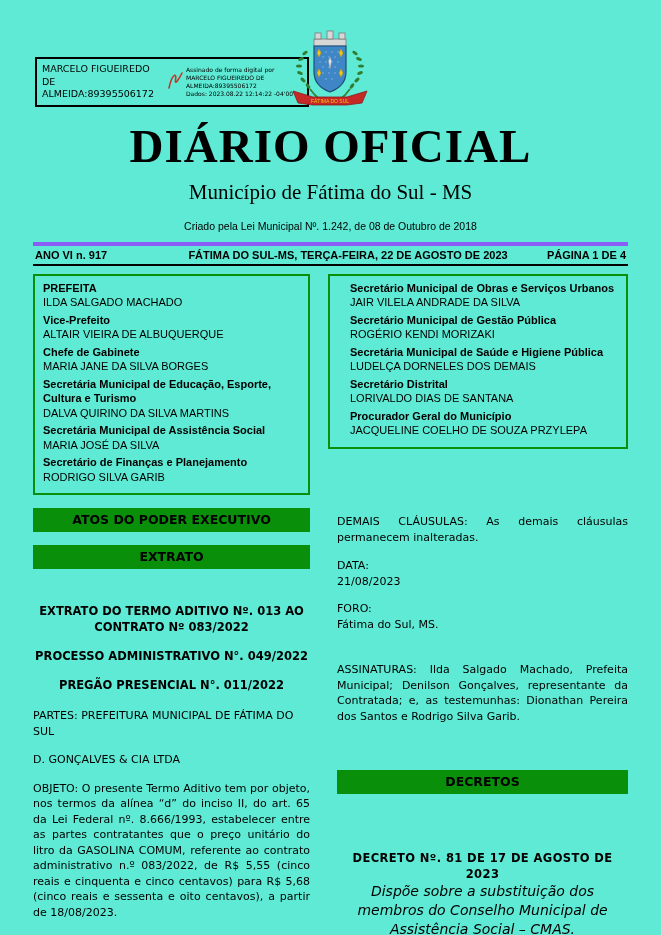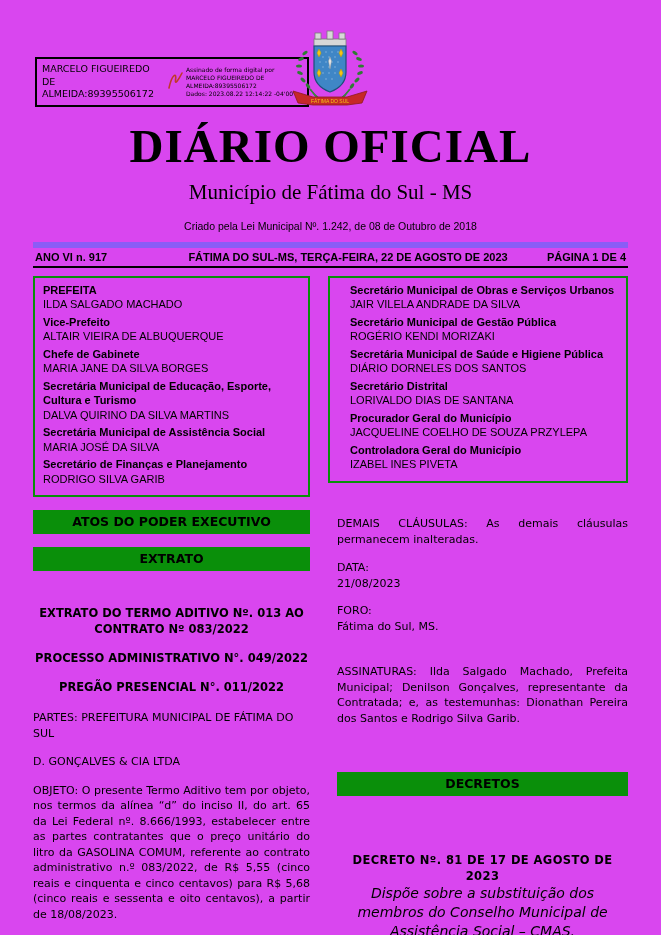"MARCELO FIGUEIREDO DE" .page { background: #d946ef -> #5eead4 }
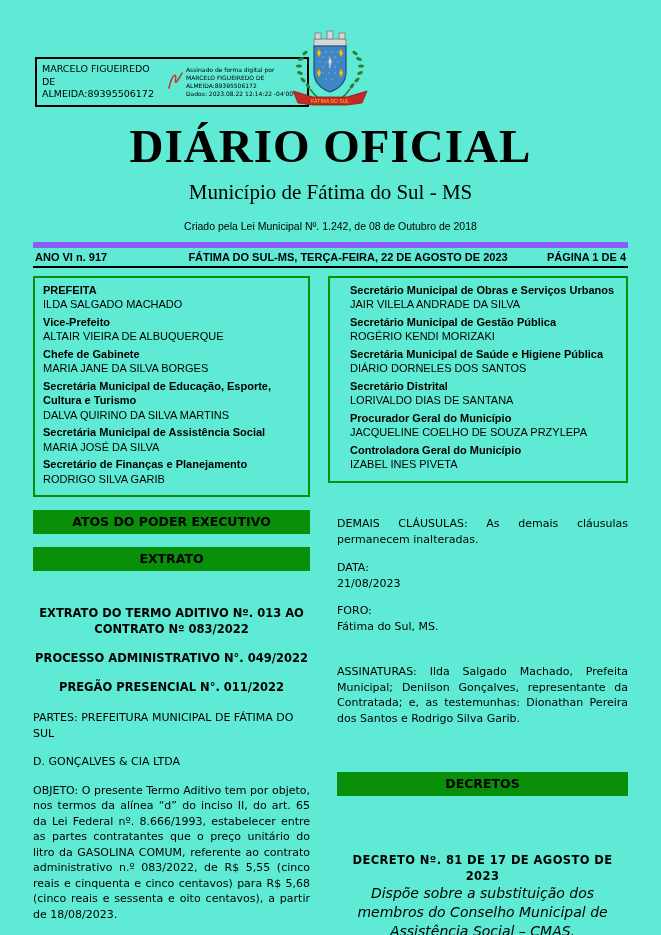"ANO VI n. 917" .issue-bar { border-top: 6px solid #8b5cf6 -> 4px solid #8b5cf6 }
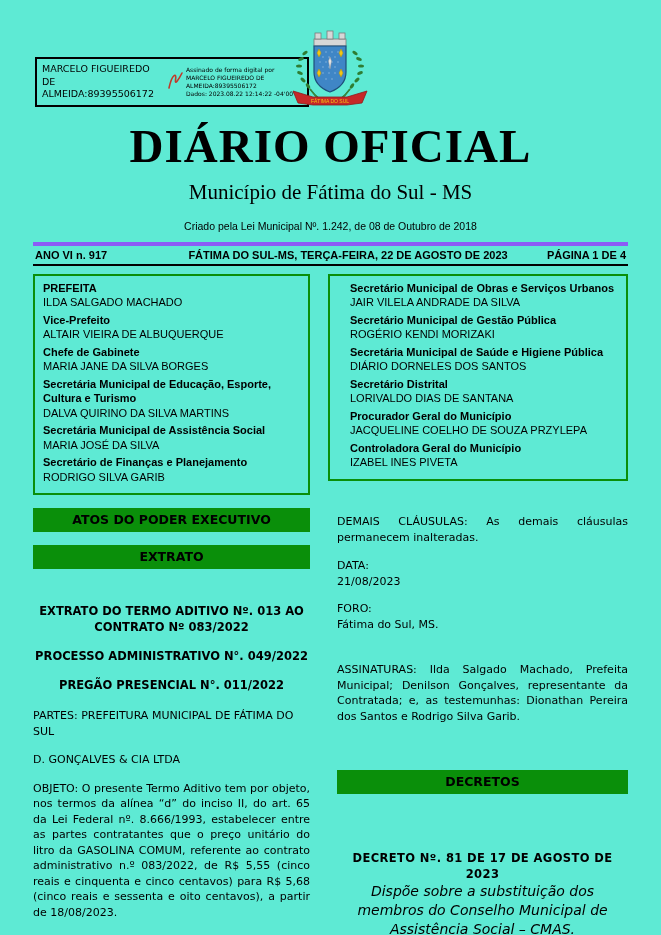"DIÁRIO DORNELES DOS SANTOS" div.off-name { text: DIÁRIO DORNELES DOS SANTOS -> LUDELÇA DORNELES DOS DEMAIS }
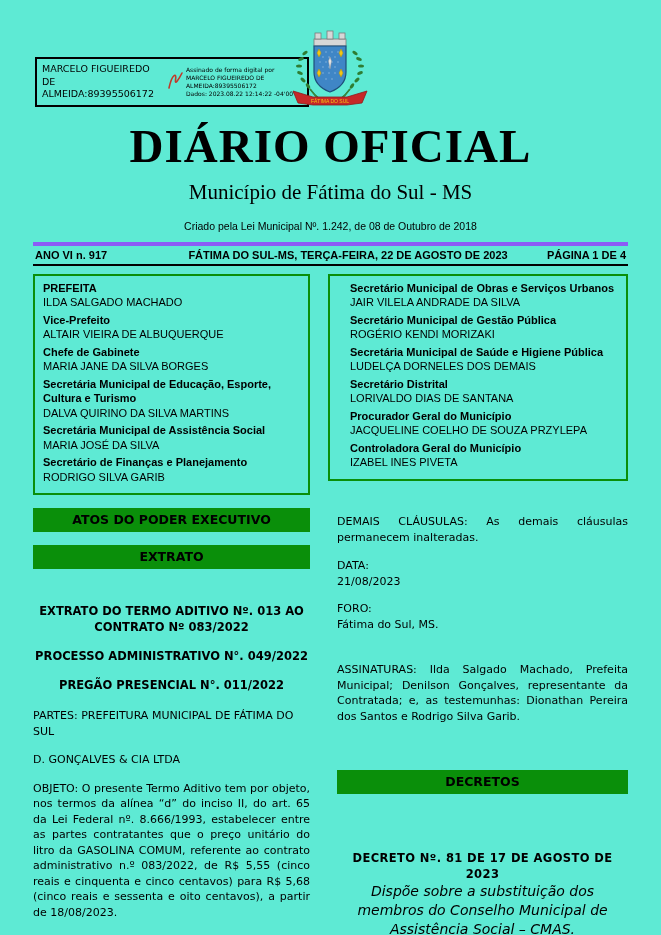"Controladora Geral do Município" div.off-item { html: <div> <div>Controladora Geral do Município</div> <div>IZABEL INES PIVETA</div> </div> -> none }
